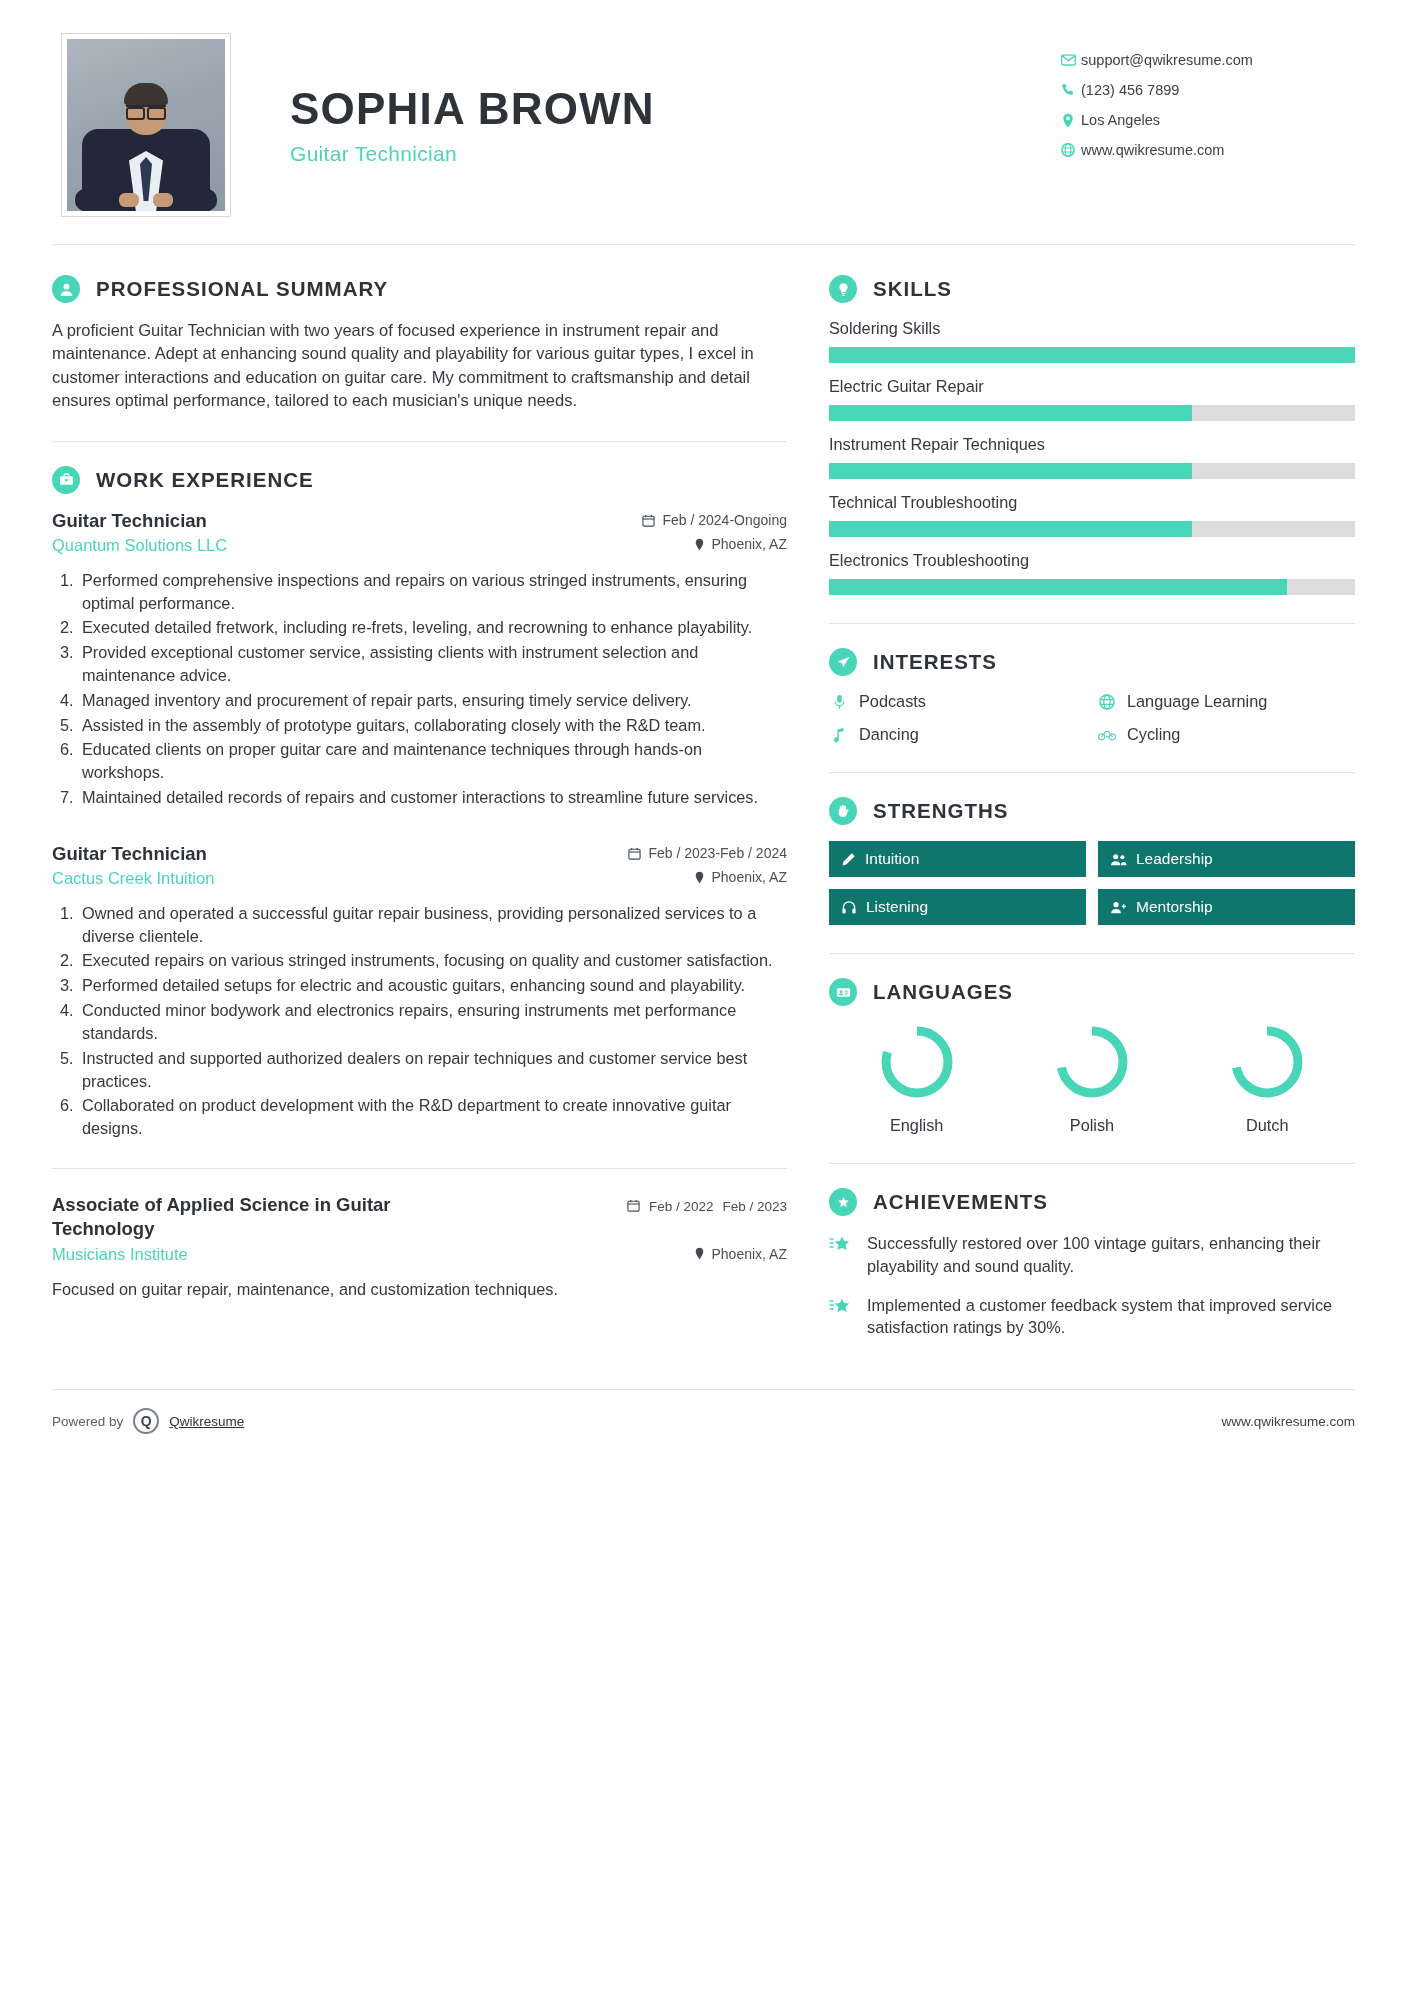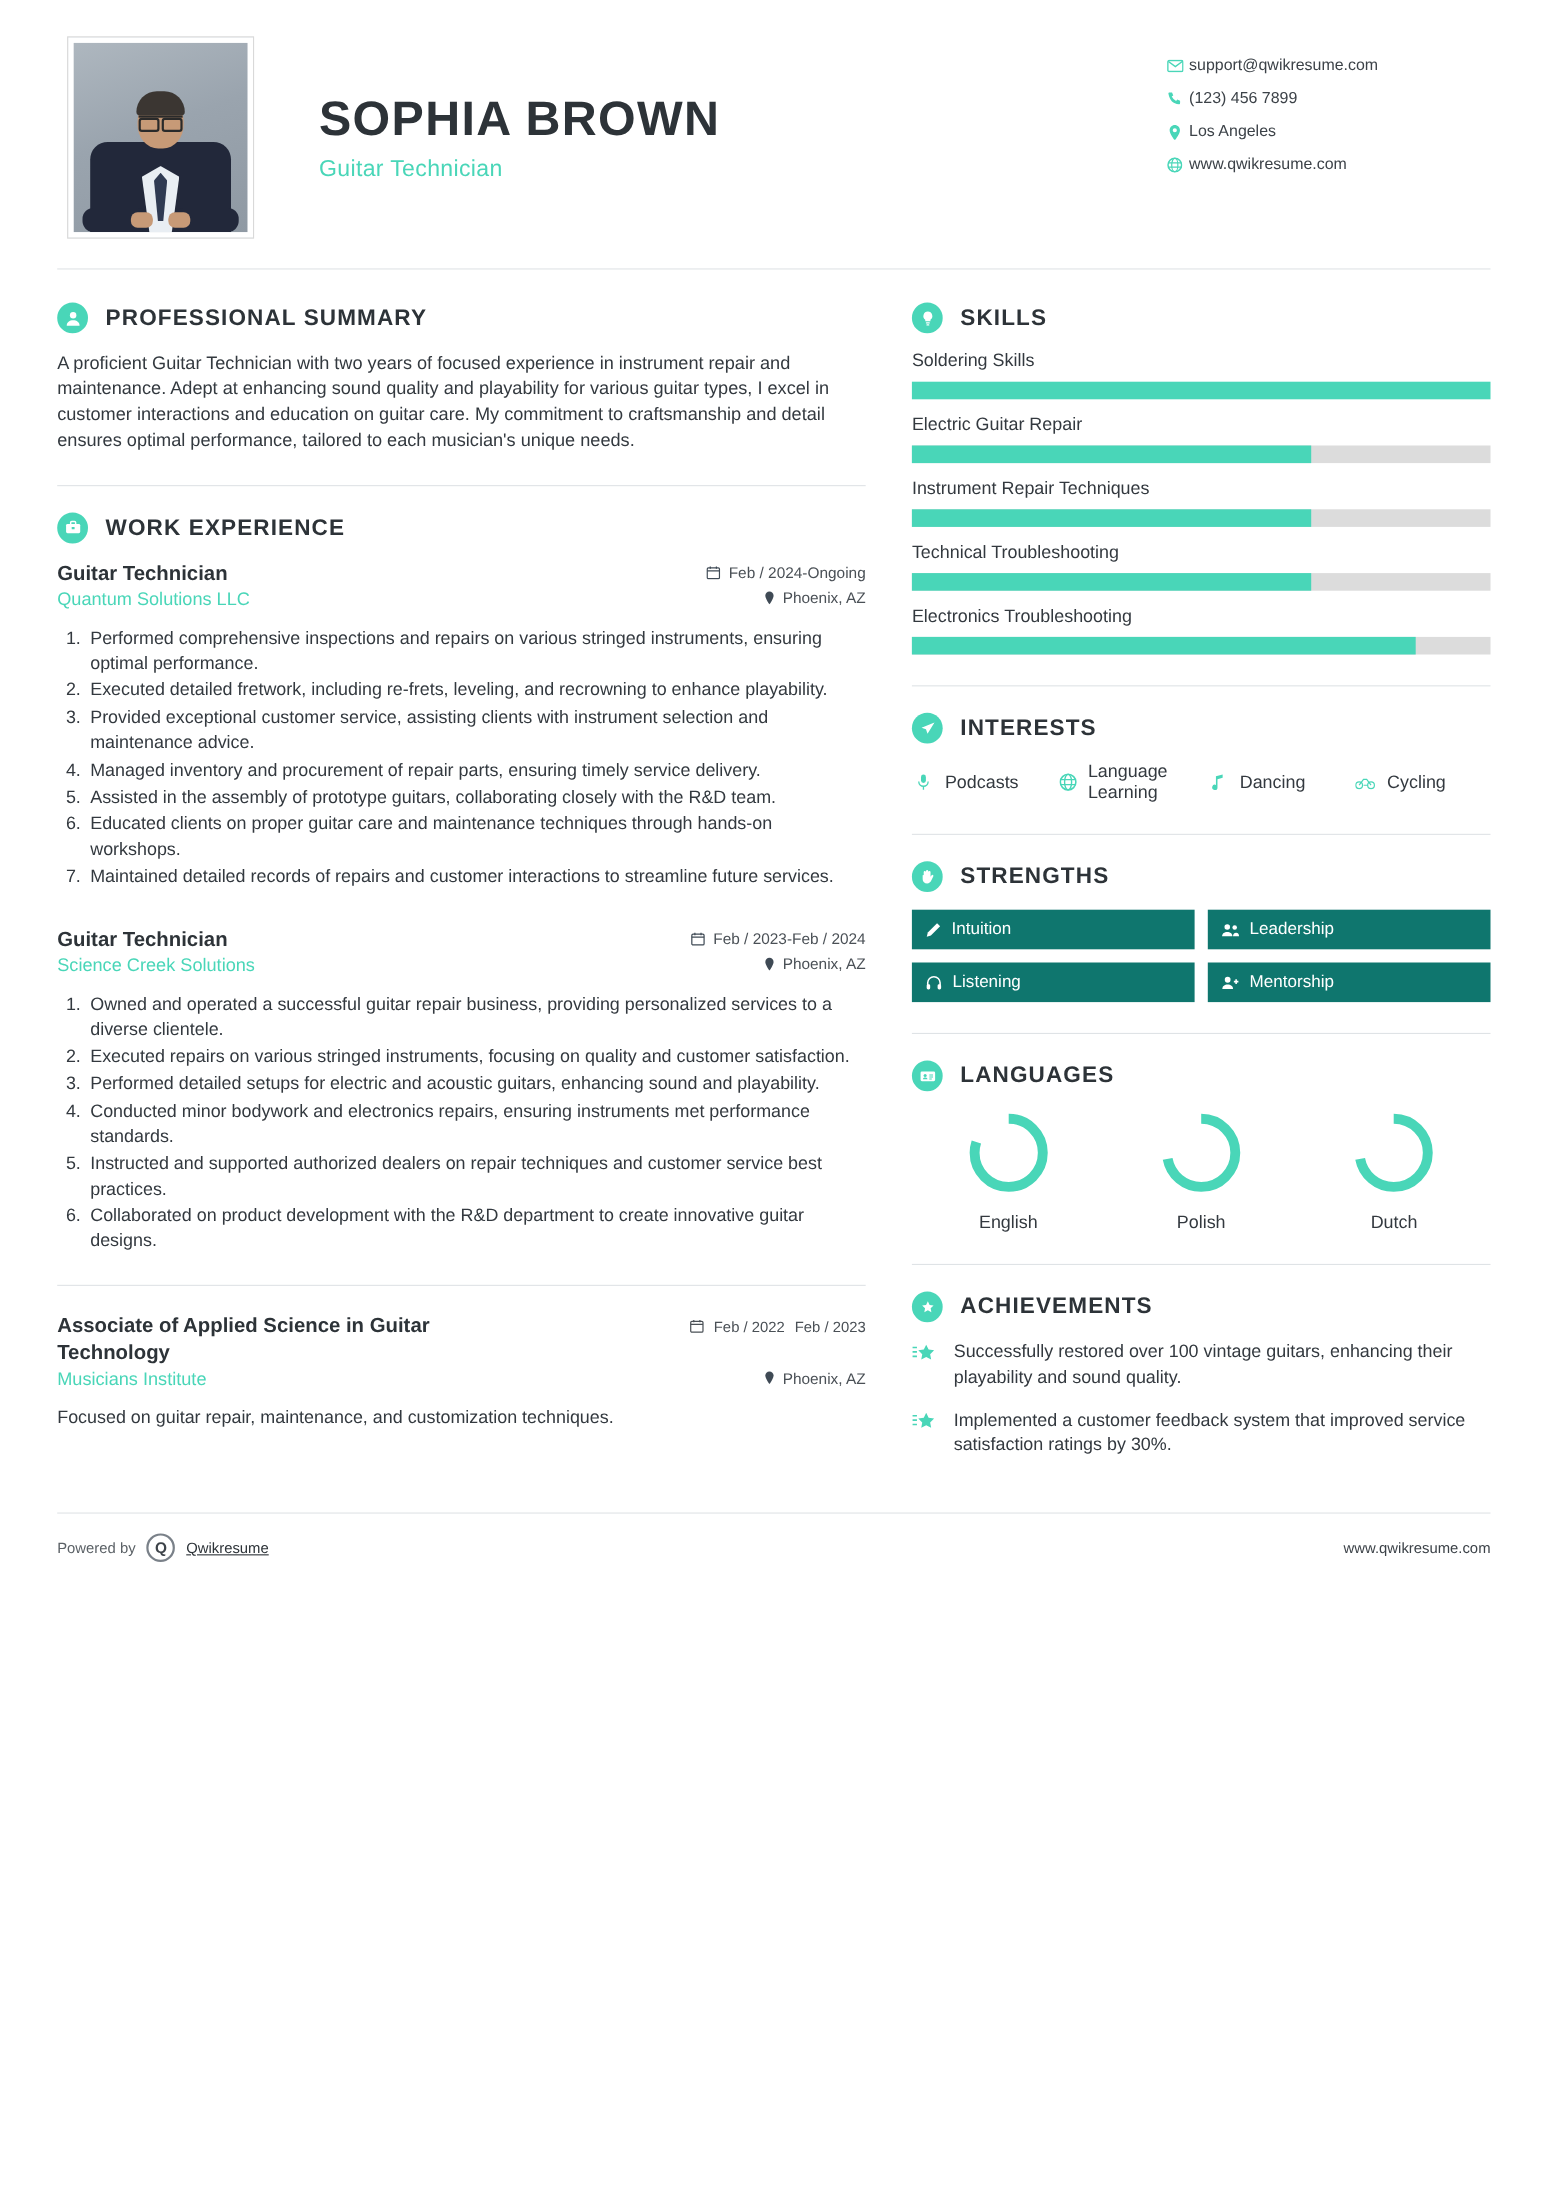"Podcasts" .interests-grid { grid-template-columns: 1fr 1fr 1fr 1fr -> 1fr 1fr }
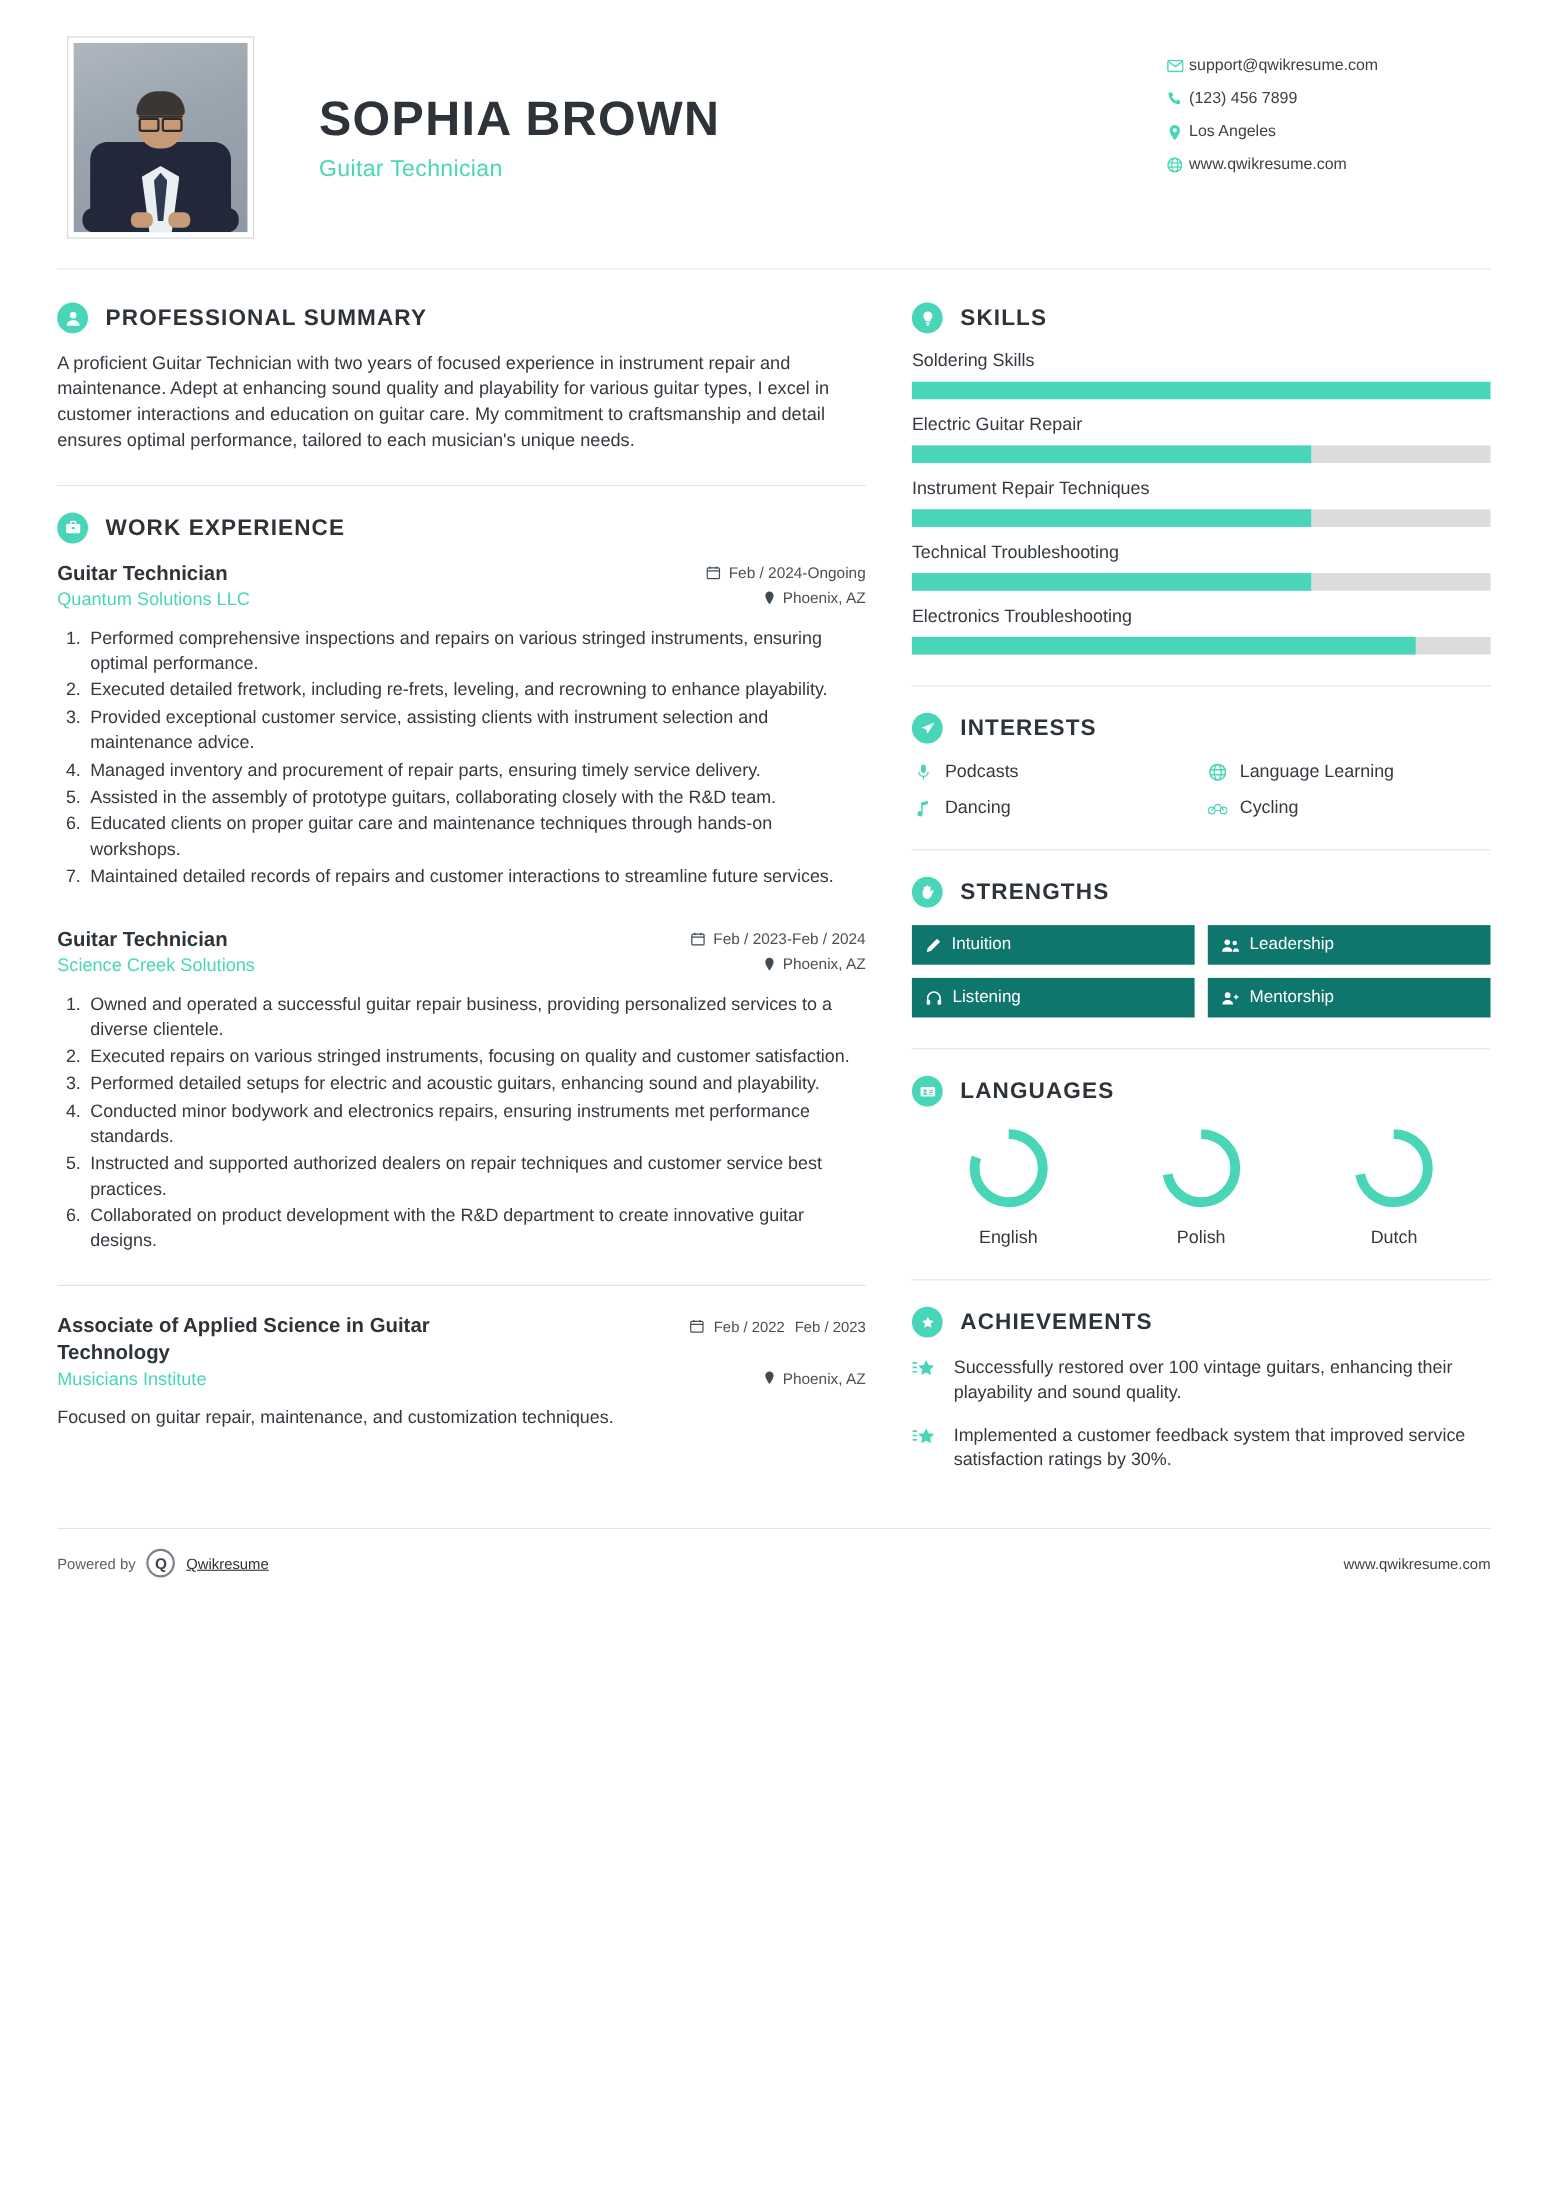"Science Creek Solutions" div.job-company { text: Science Creek Solutions -> Cactus Creek Intuition }
